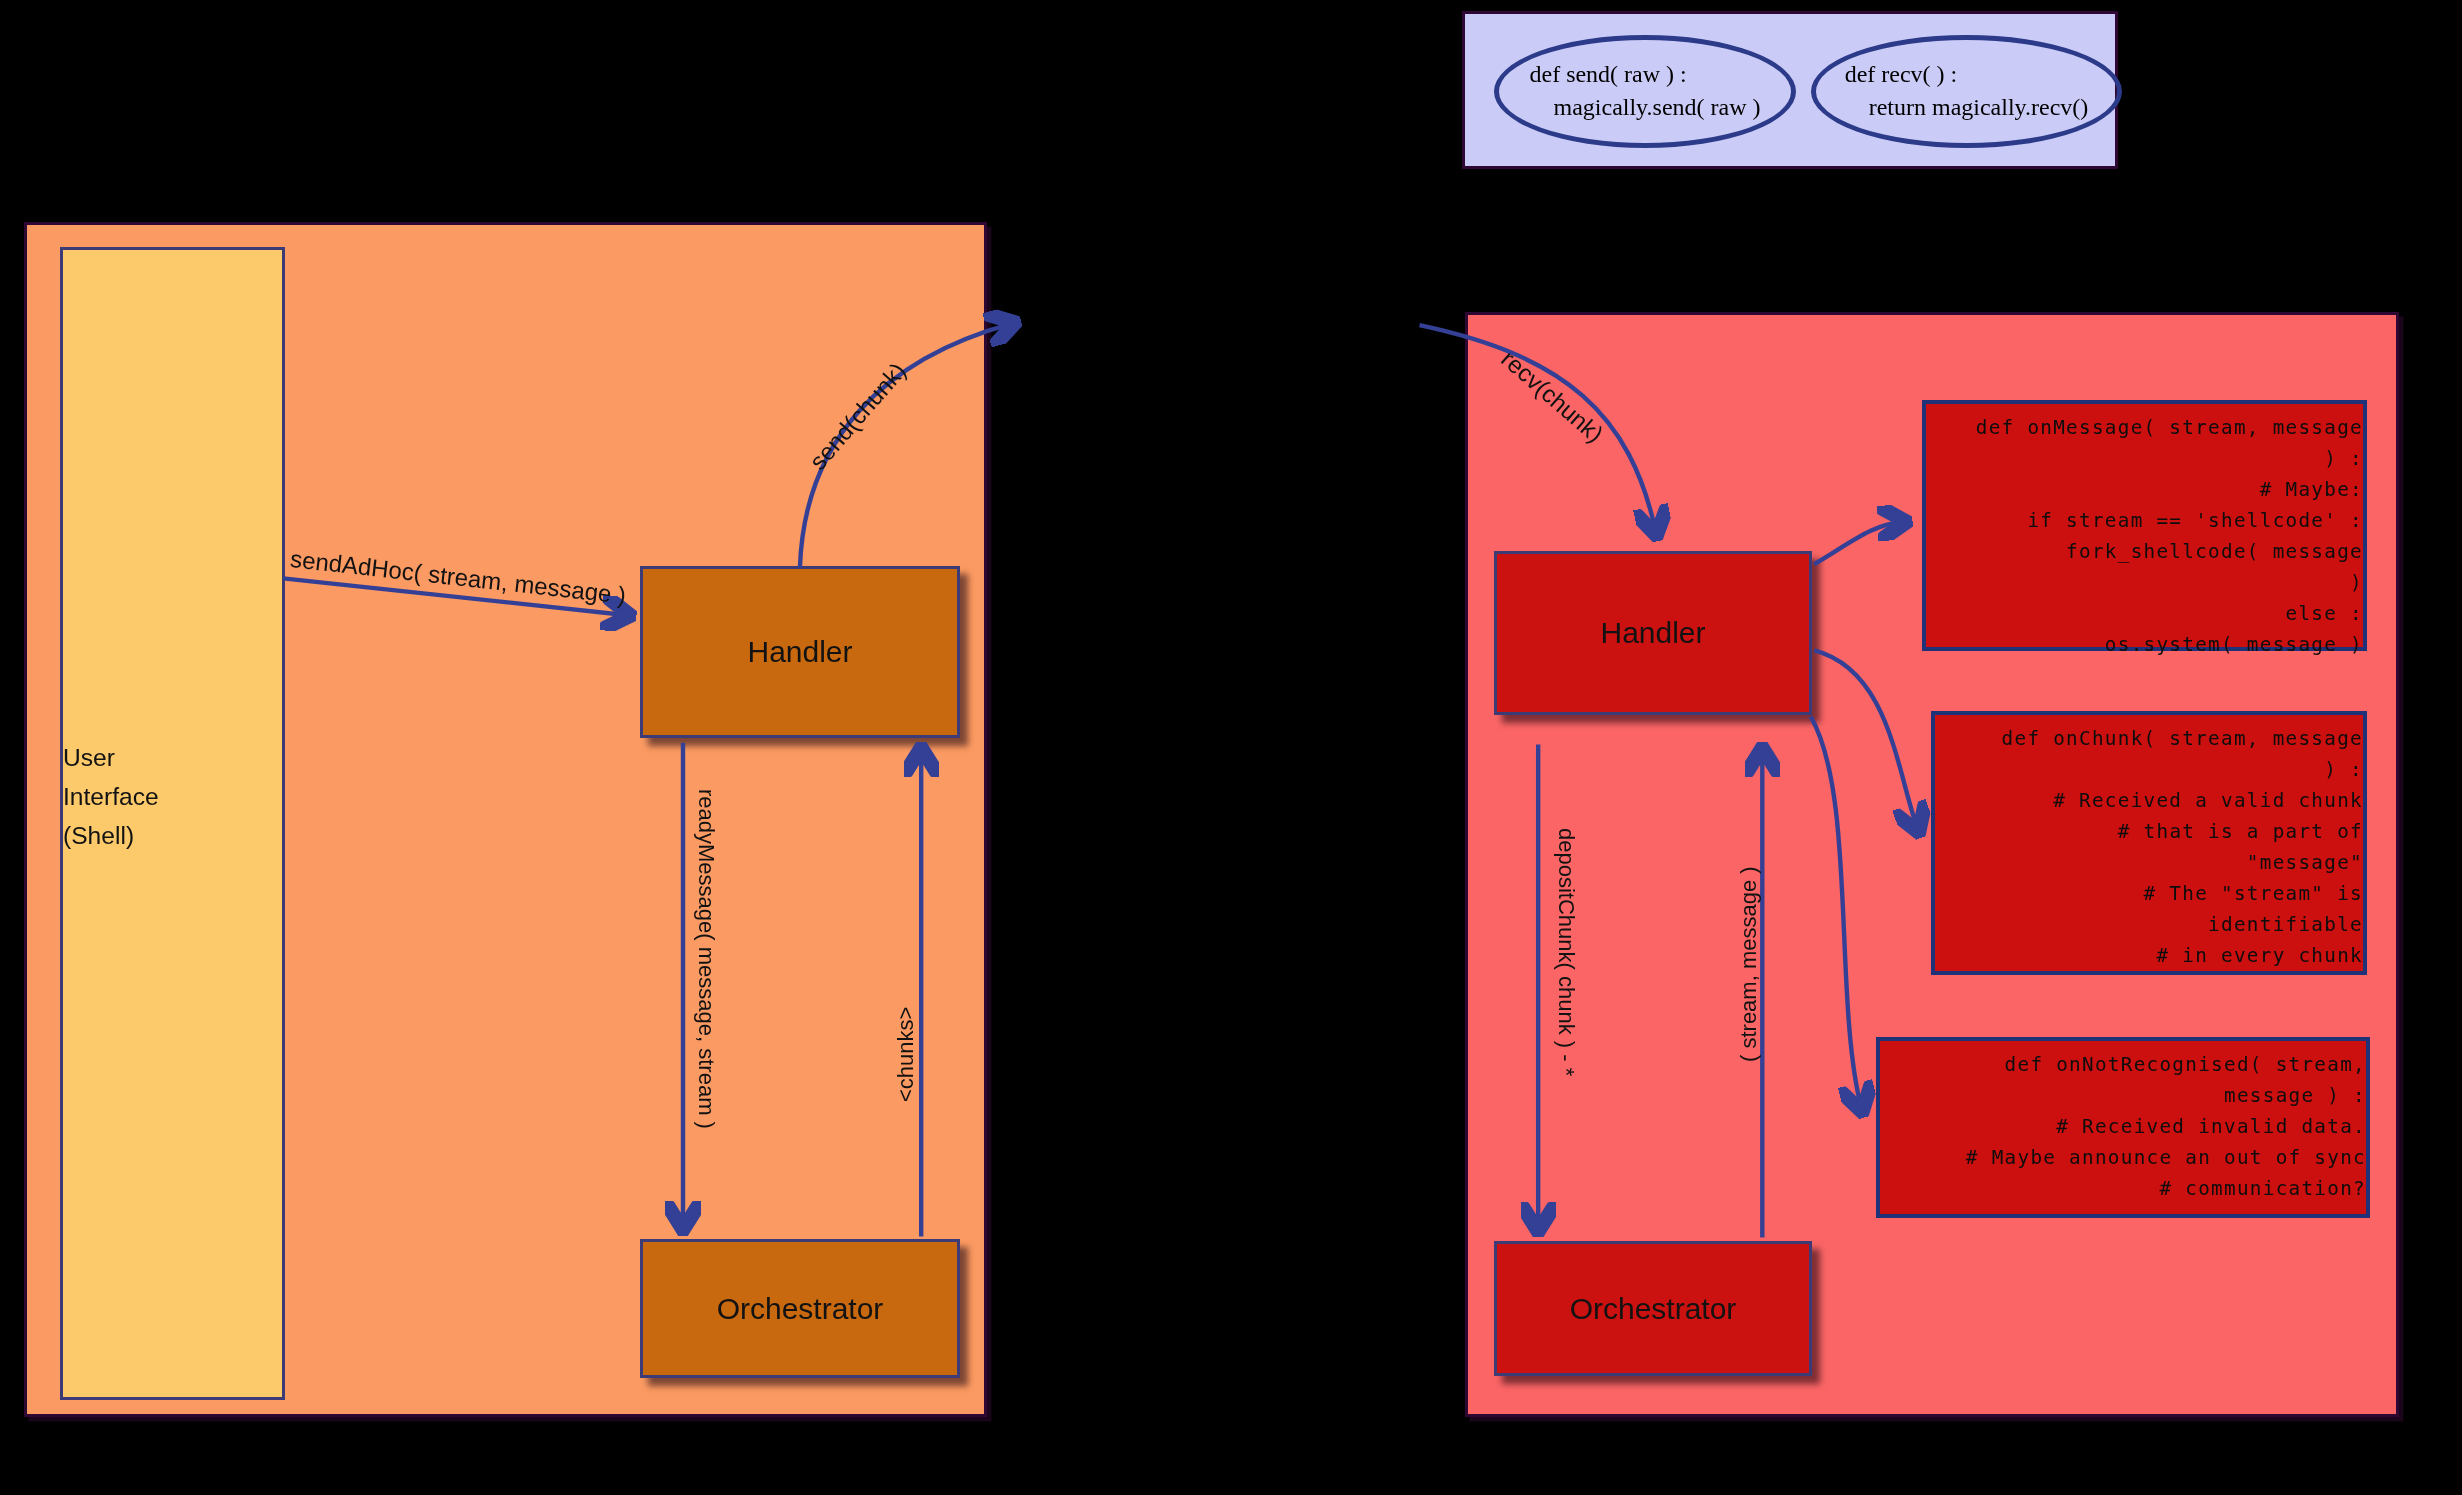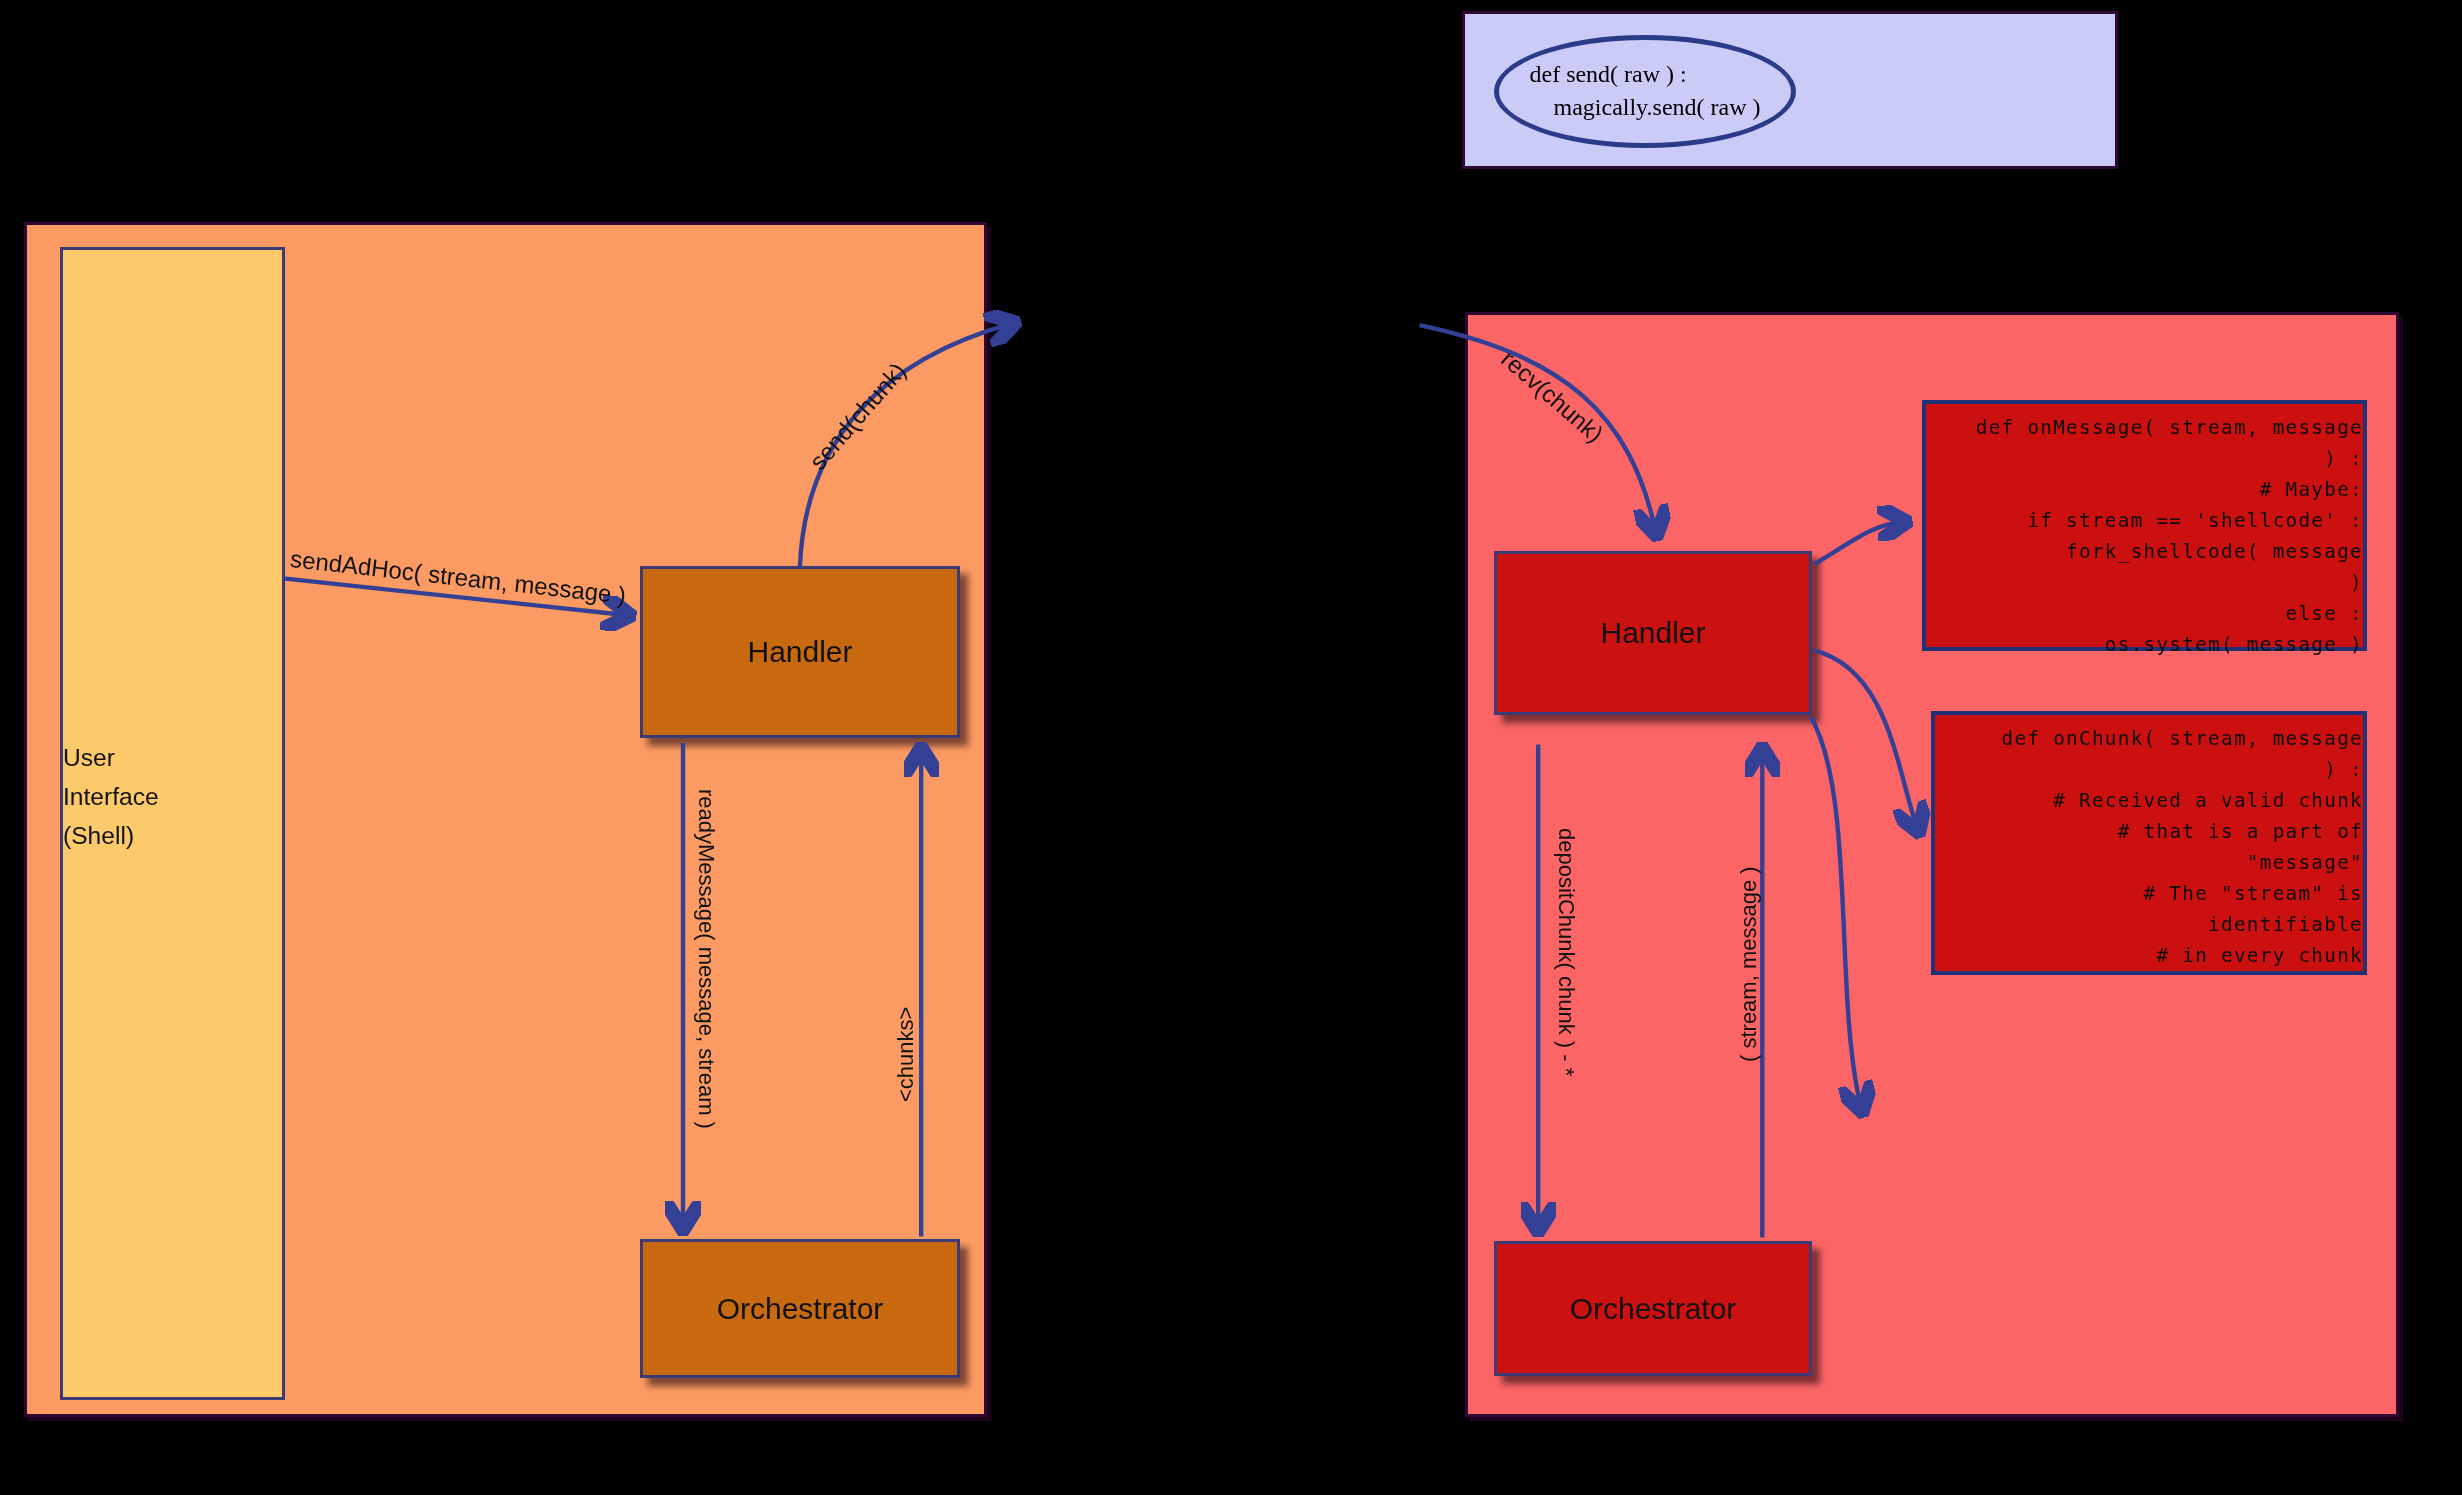"def recv( ) :" div.leg-ell { html: none -> <div> <div>def recv( ) : return magically.recv()</div> </div> }
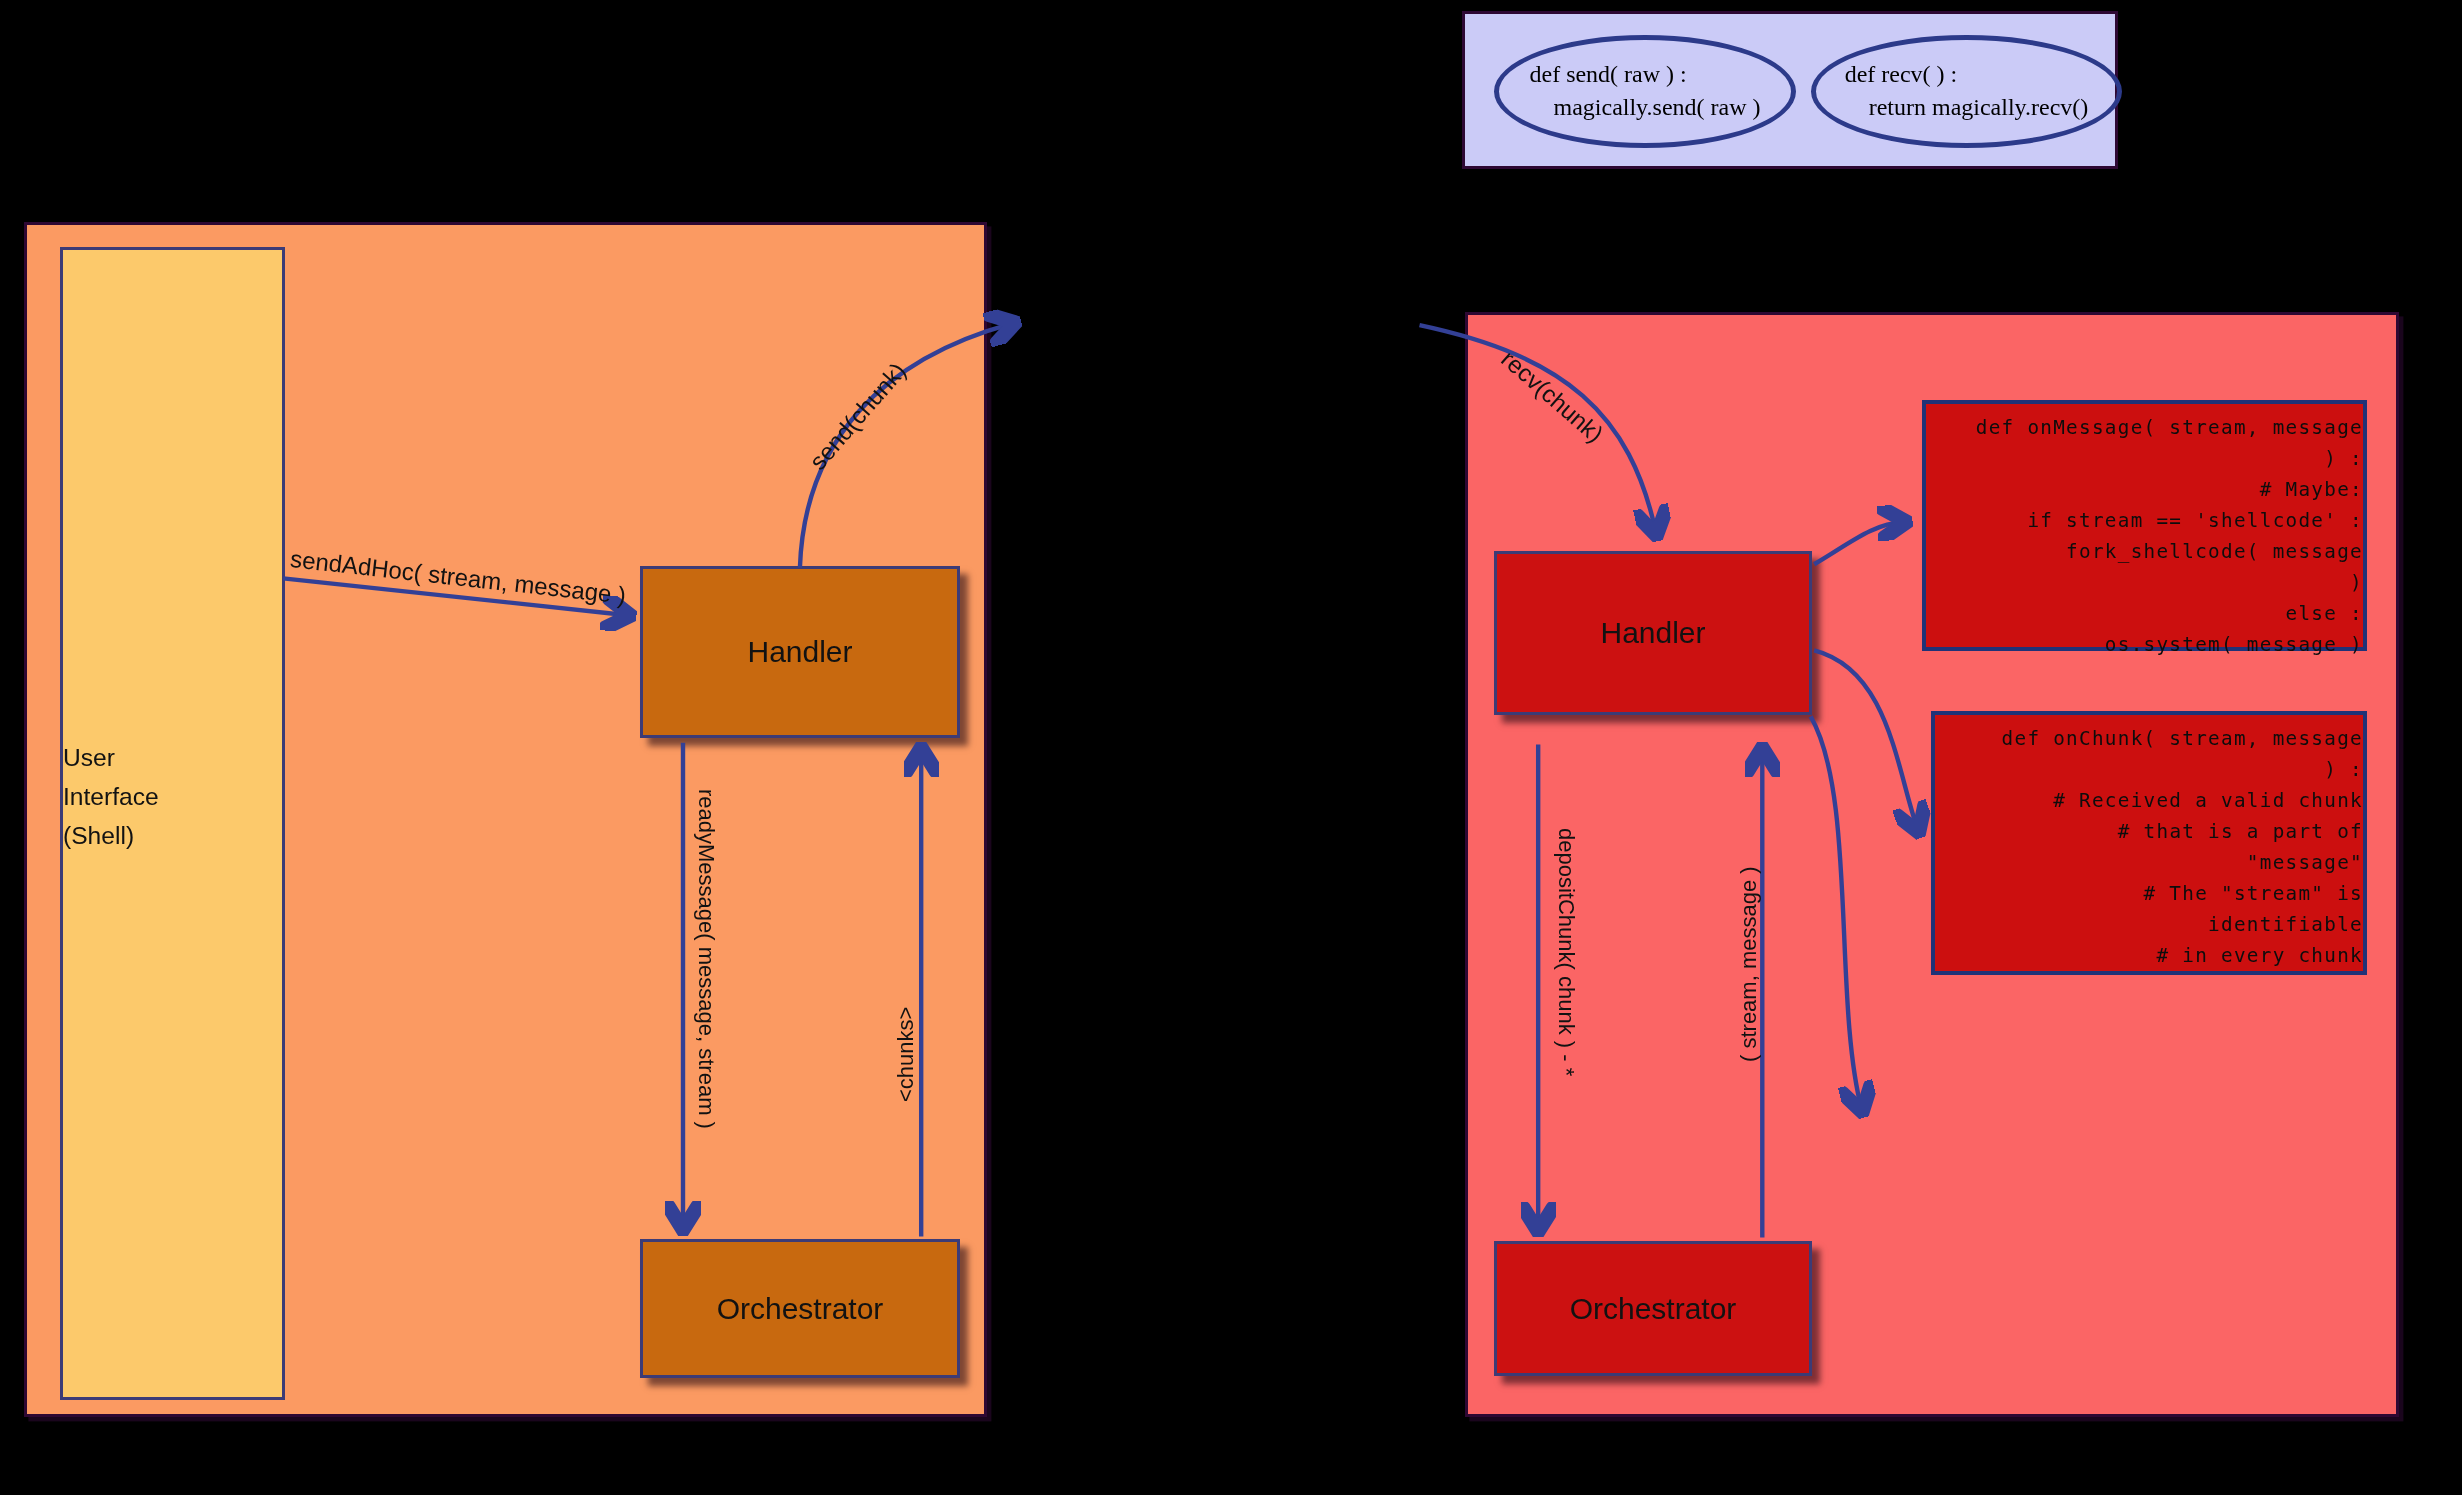"def onNotRecognised( stream," div.code-box { html: none -> <div>def onNotRecognised( stream, message ) : # Received invalid data. # Maybe announce an out of sync # communication?</div> }
